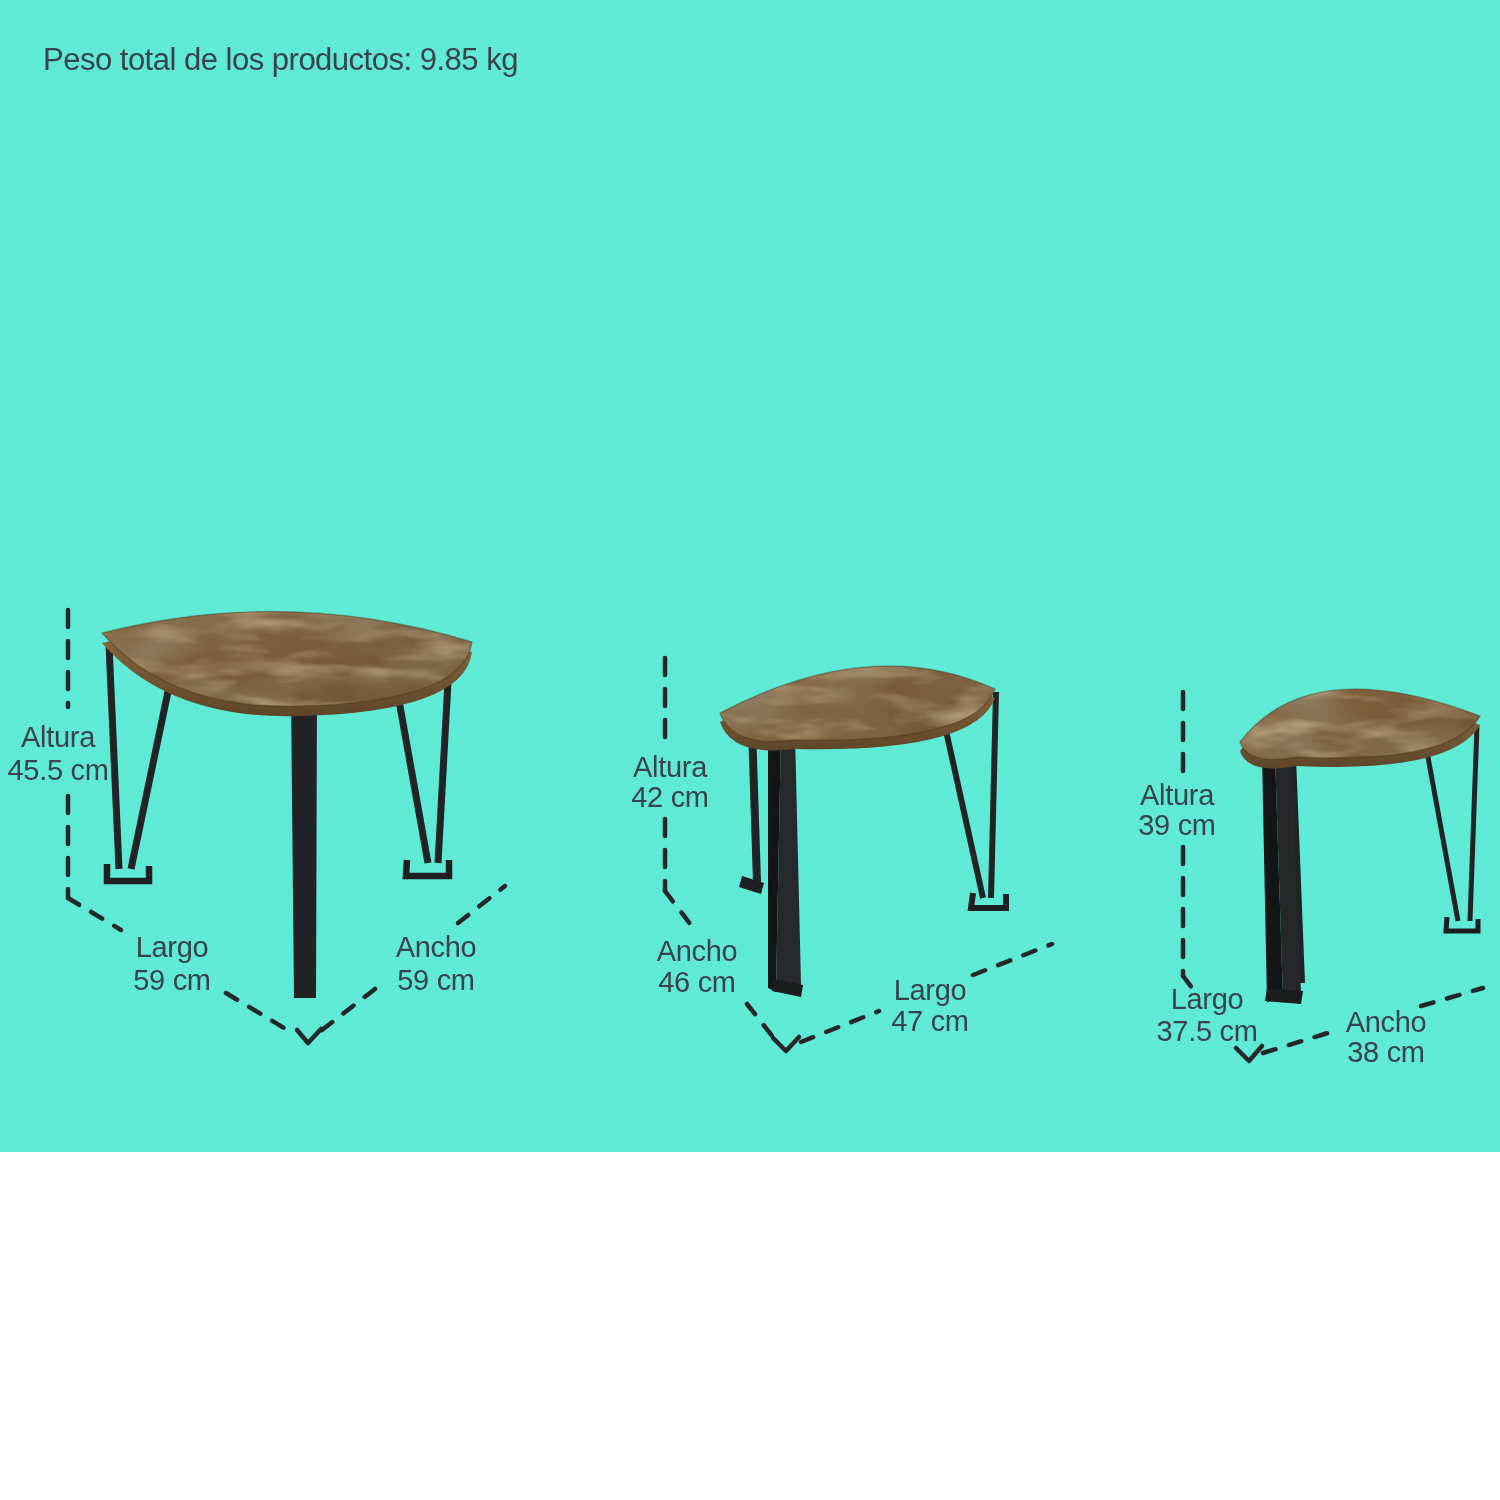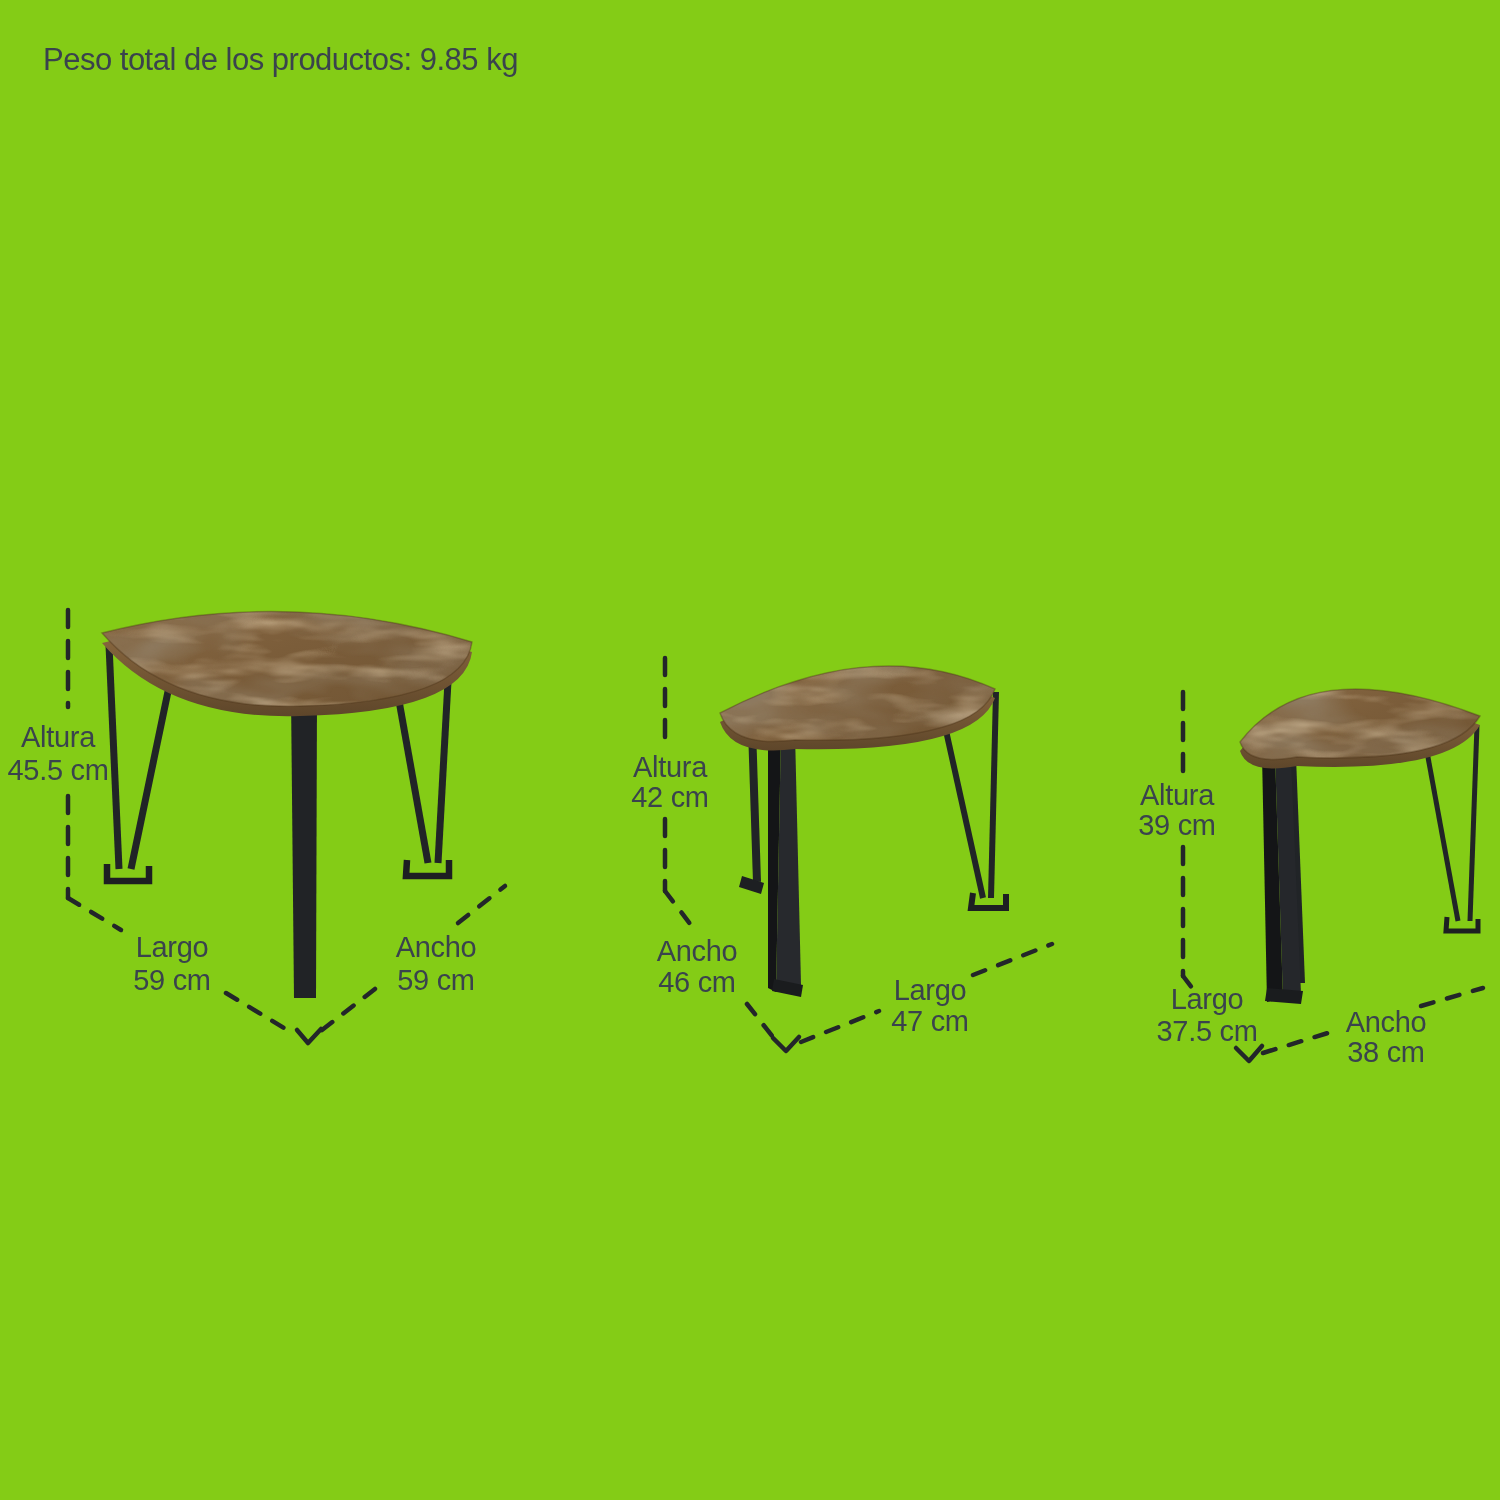"Peso total de los productos:" .stage { background: #84cc16 -> #5eead4; height: 1500px -> 1152px }
